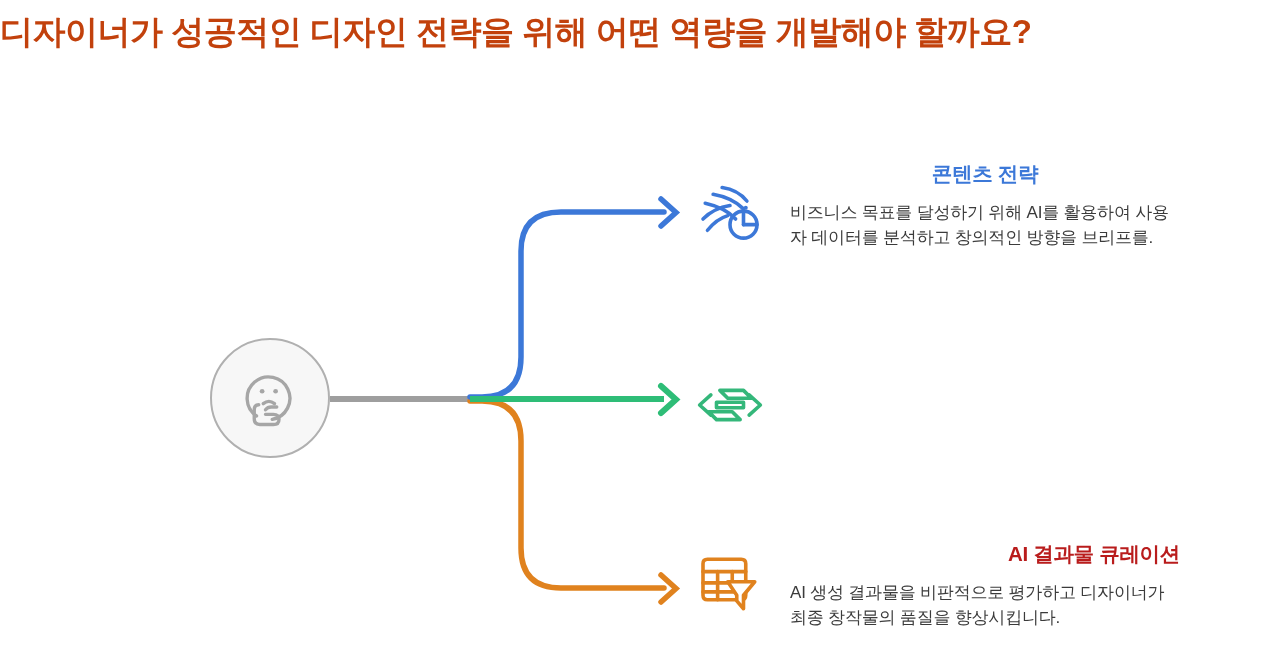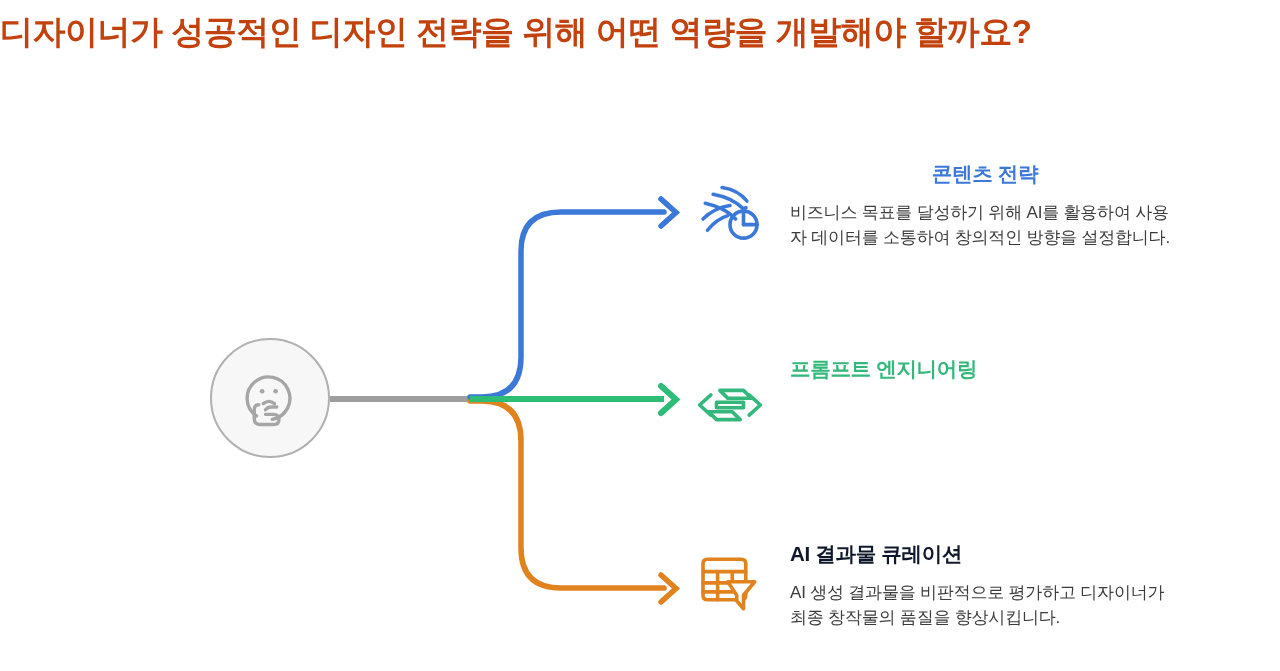"비즈니스 목표를 달성하기 위해 AI를" p.branch-desc { text: 소통하여 창의적인 방향을 설정합니다 -> 분석하고 창의적인 방향을 브리프를 }
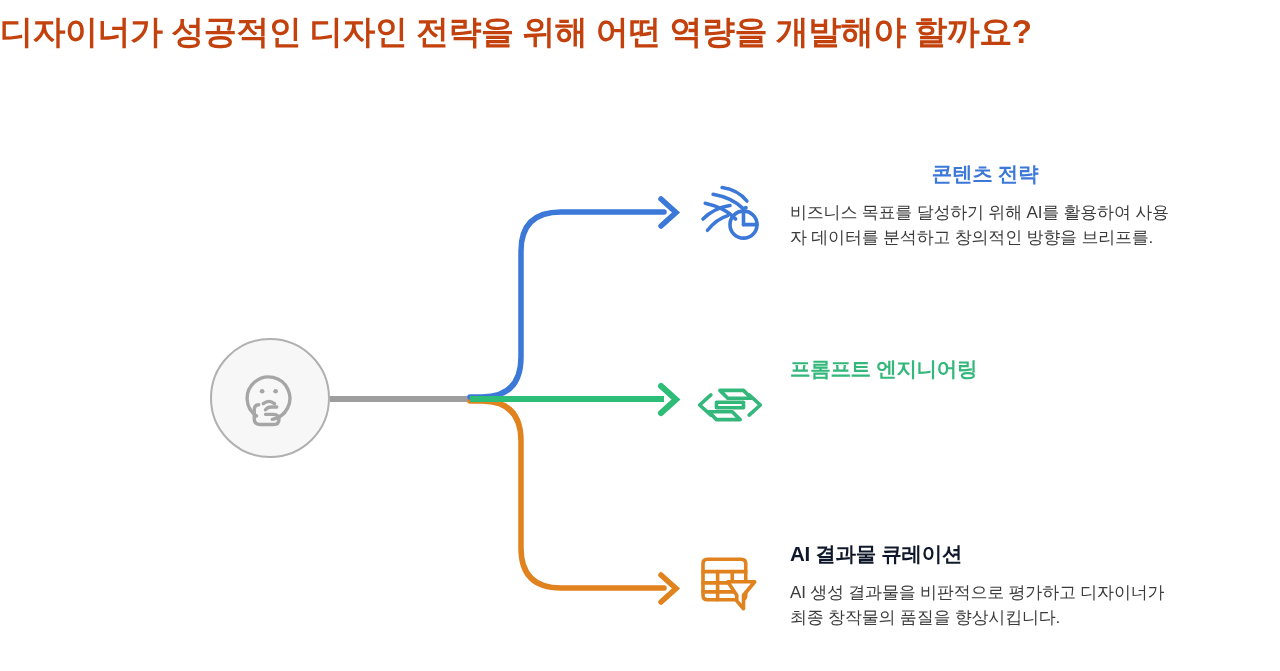"프롬프트 엔지니어링" h3.branch-heading { html: <h3>프롬프트 엔지니어링</h3> -> none }
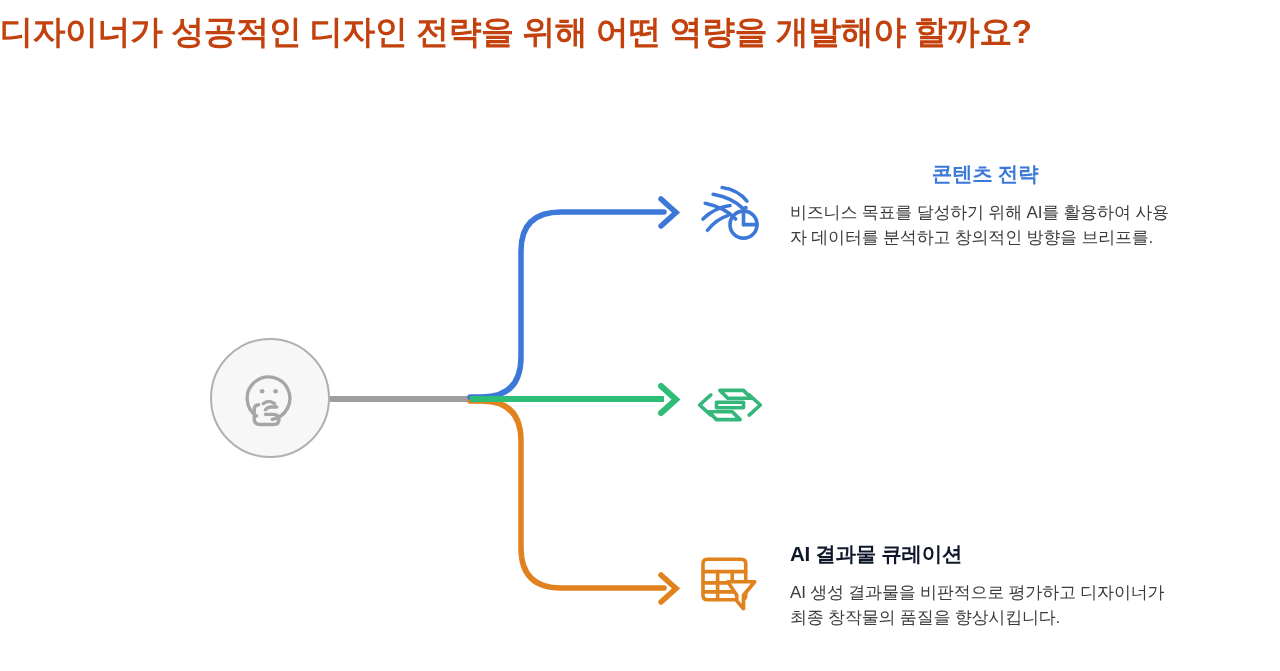"AI 결과물 큐레이션" #branch-2 .branch-heading { color: #0f172a -> #b91c1c; text-align: none -> right }
